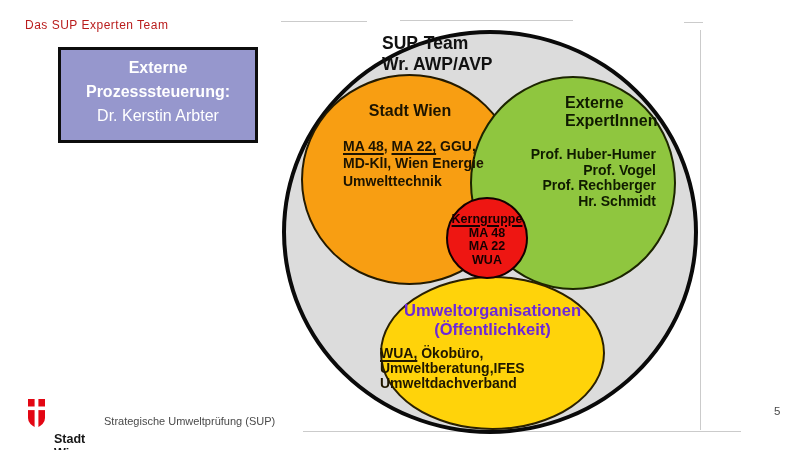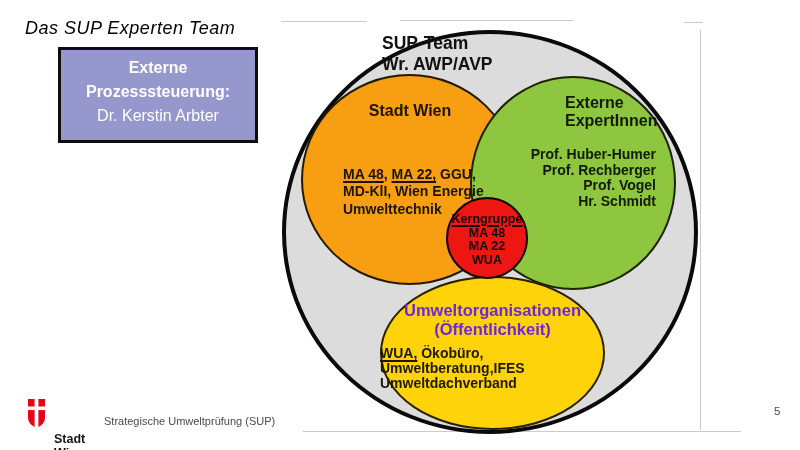"Das SUP Experten Team" .slide-title { color: #000000 -> #b91c1c; font-size: 18px -> 12px; font-style: italic -> none }
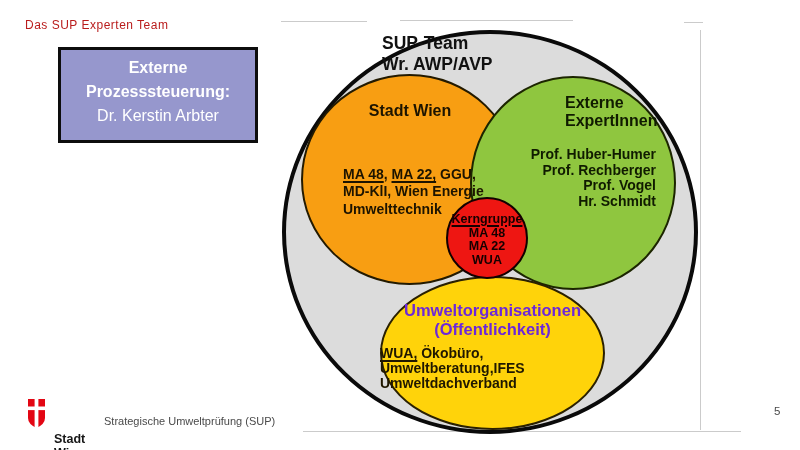"MA 48, MA 22, GGU," .orange-list { margin-top: 28px -> none }
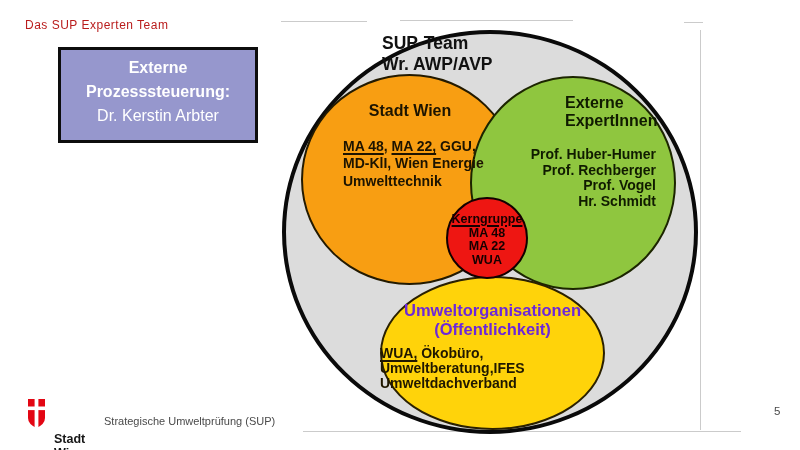"Prof. Rechberger" div { order: before "Prof. Vogel" -> after "Prof. Vogel" }
